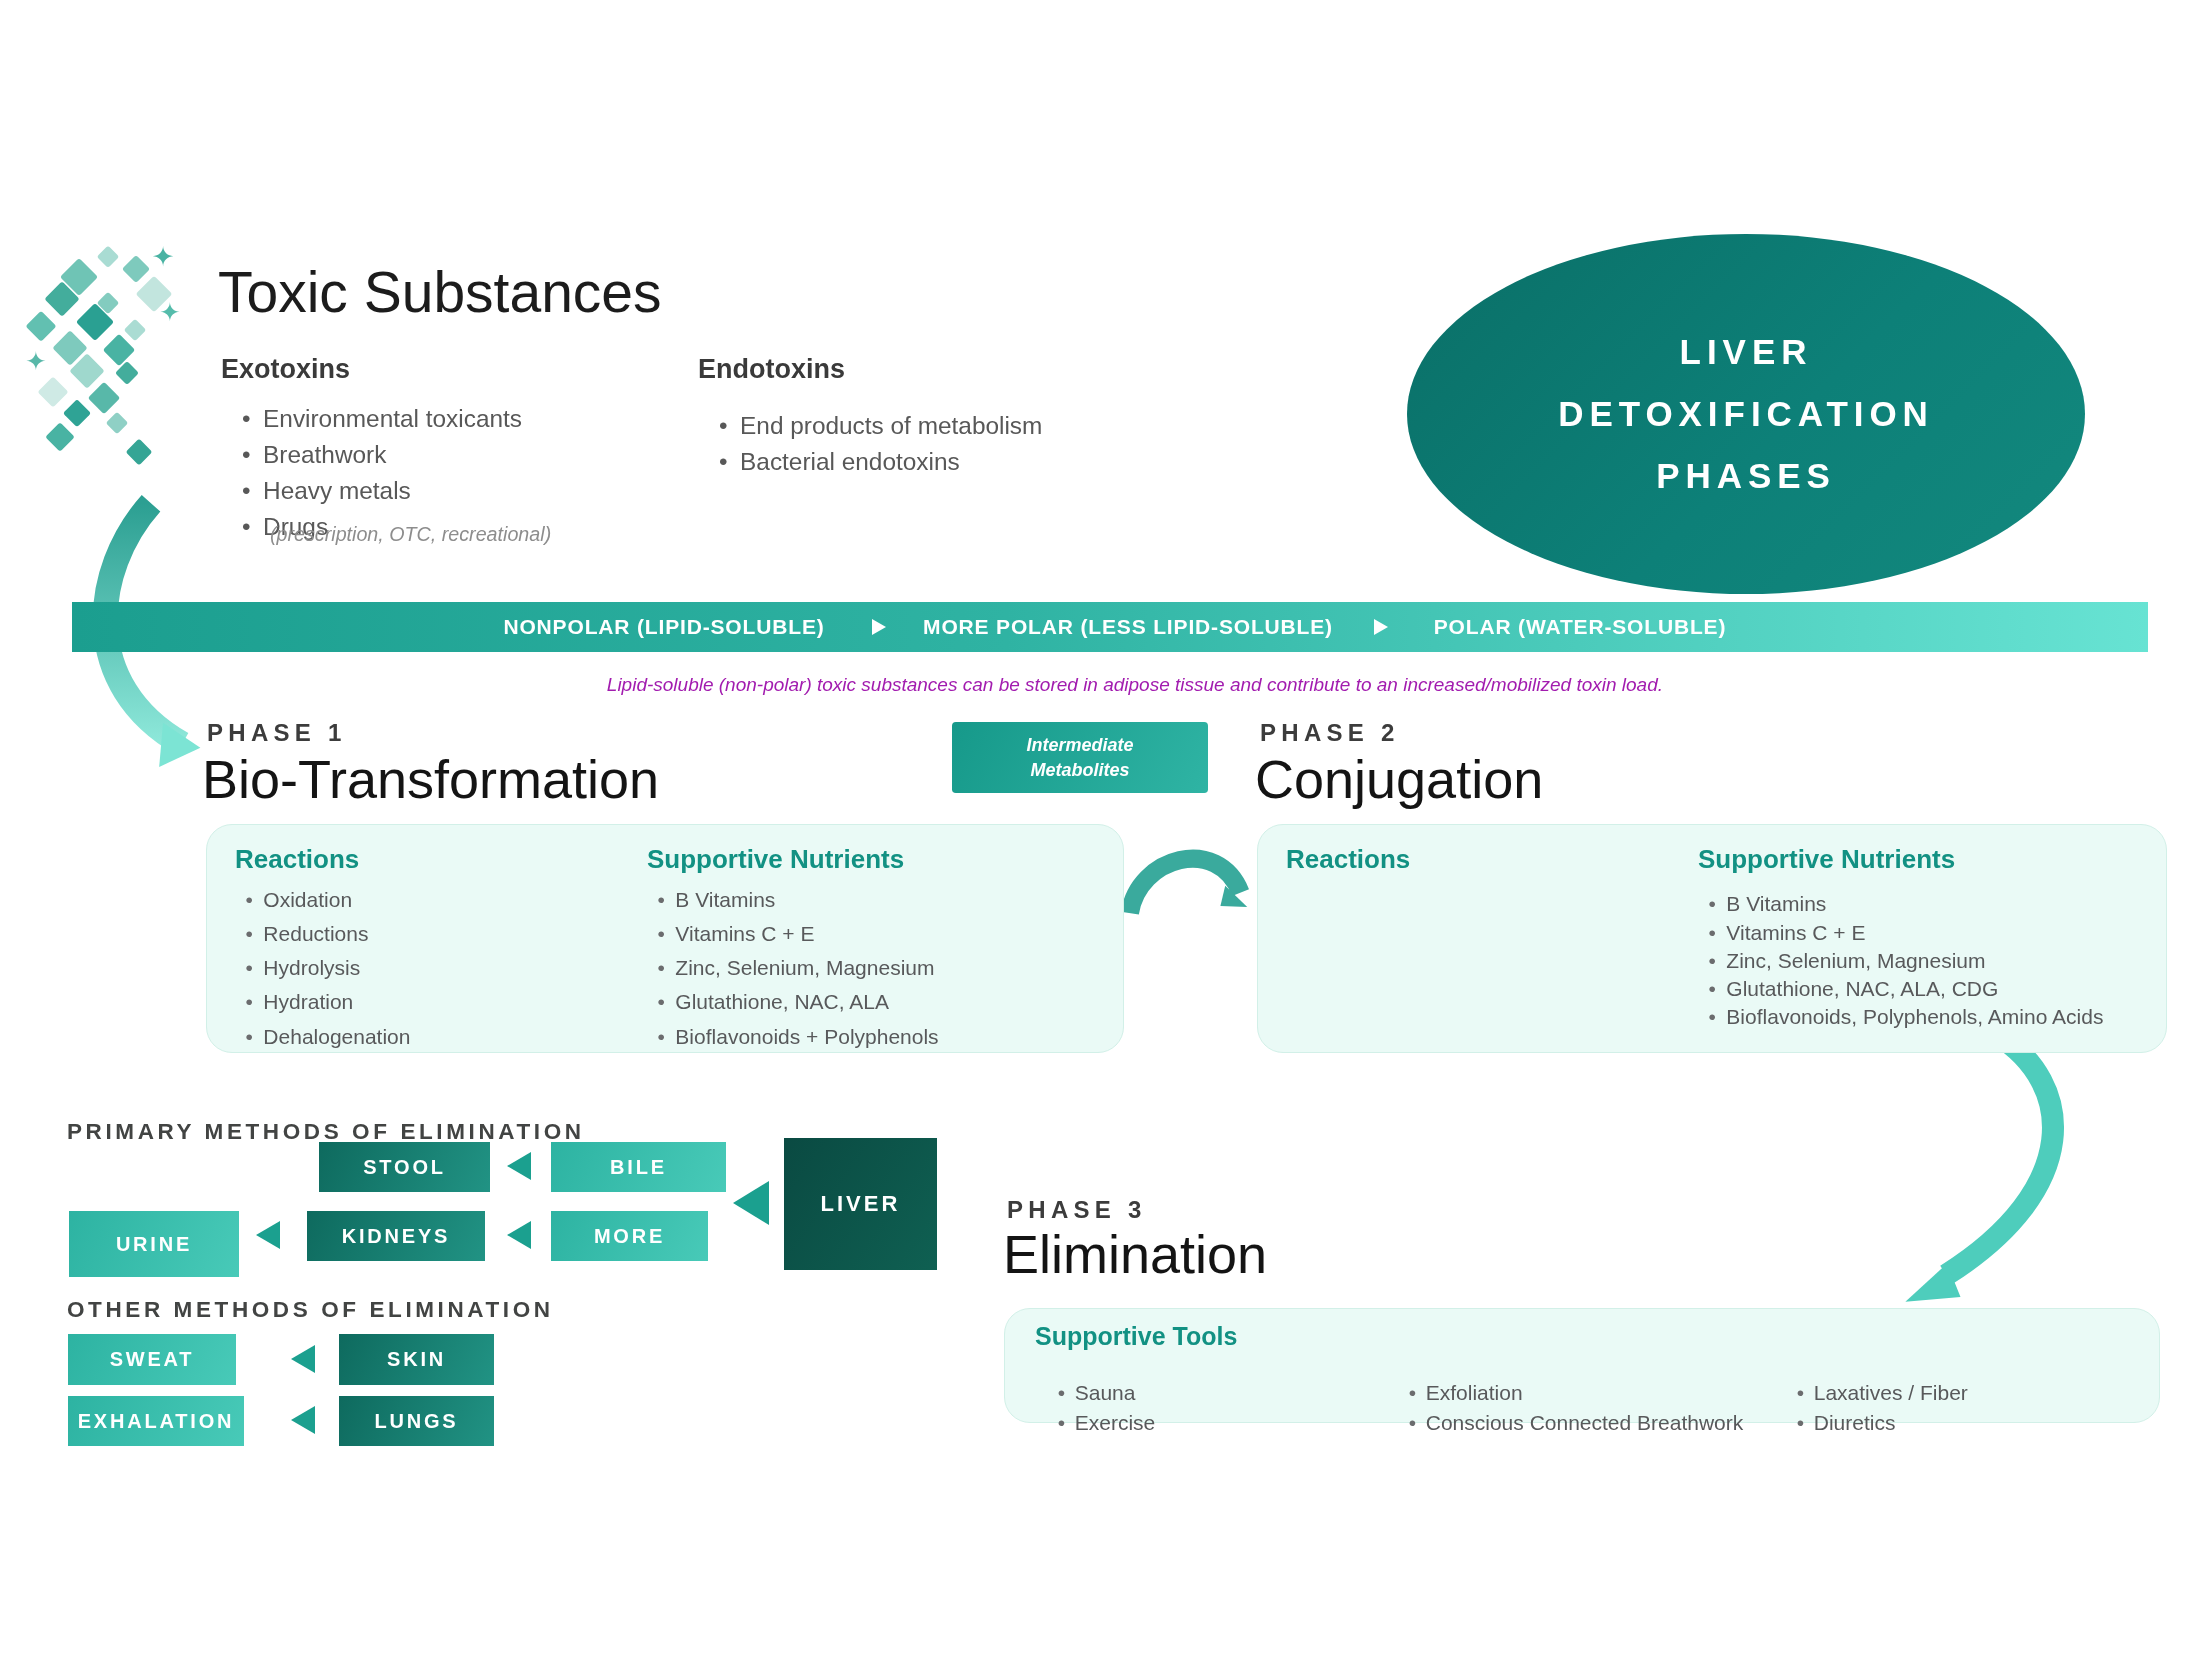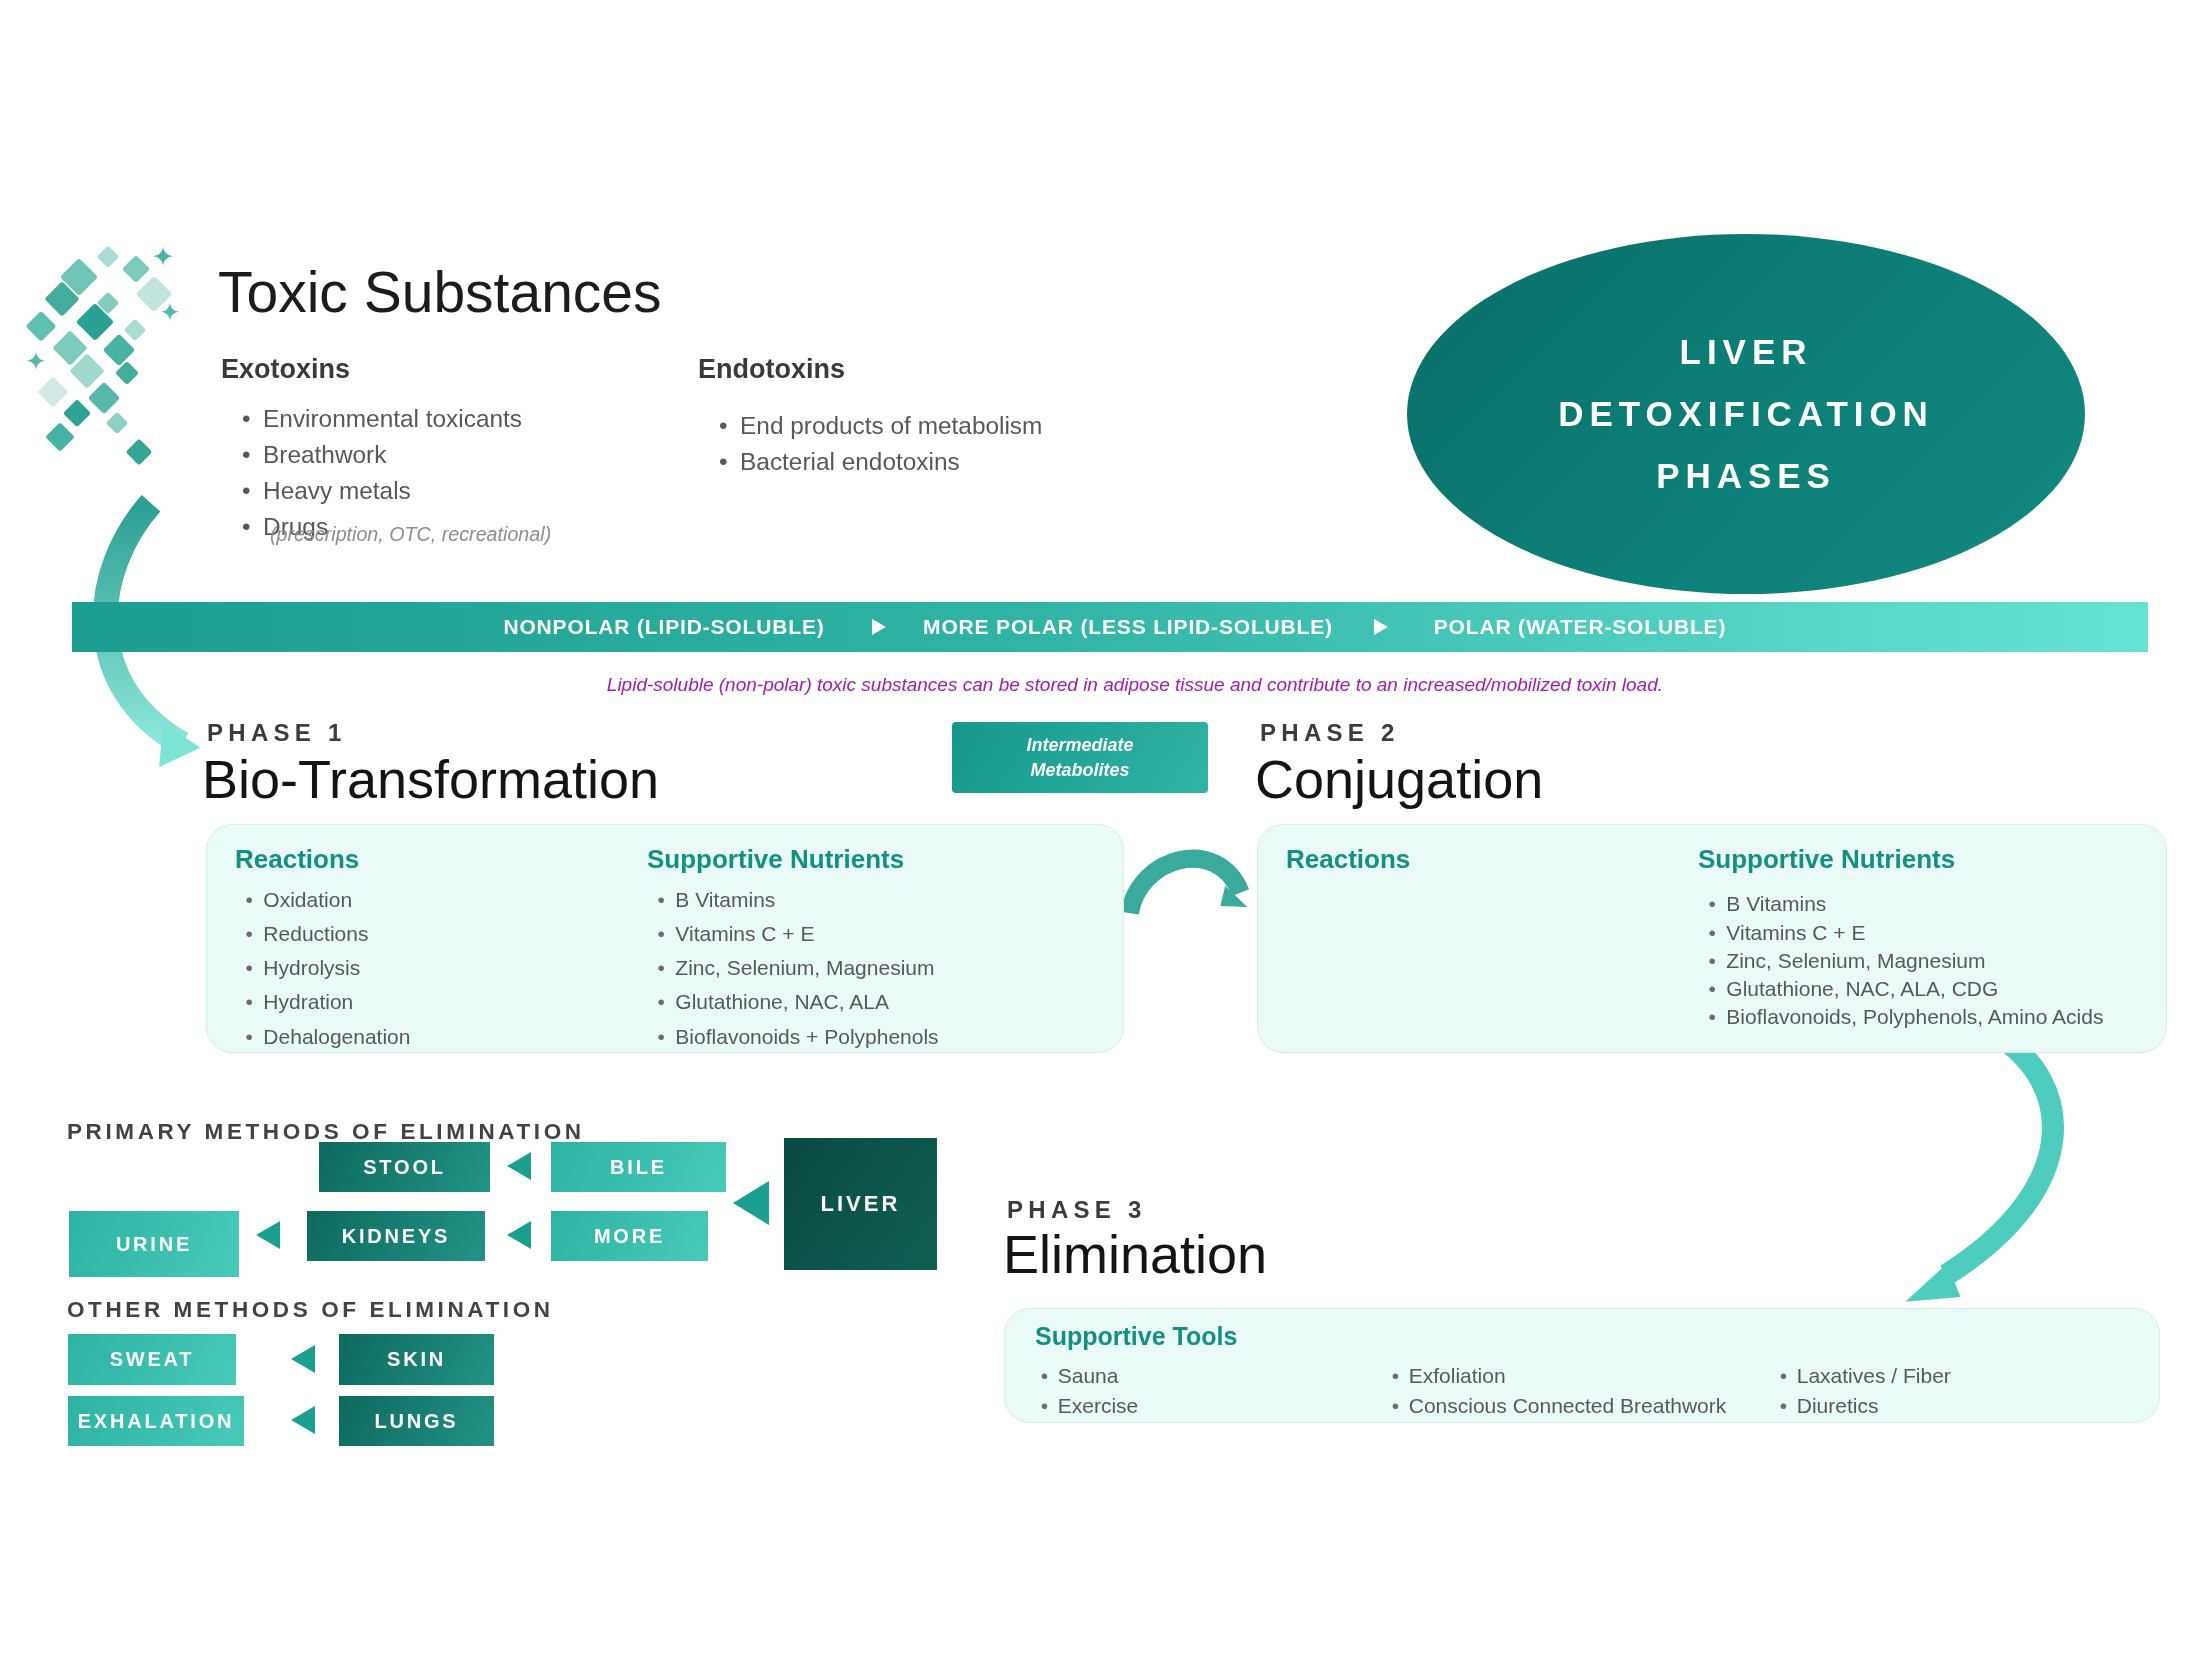"Sauna" .tools-col ul { margin: 0 -> 17px }
